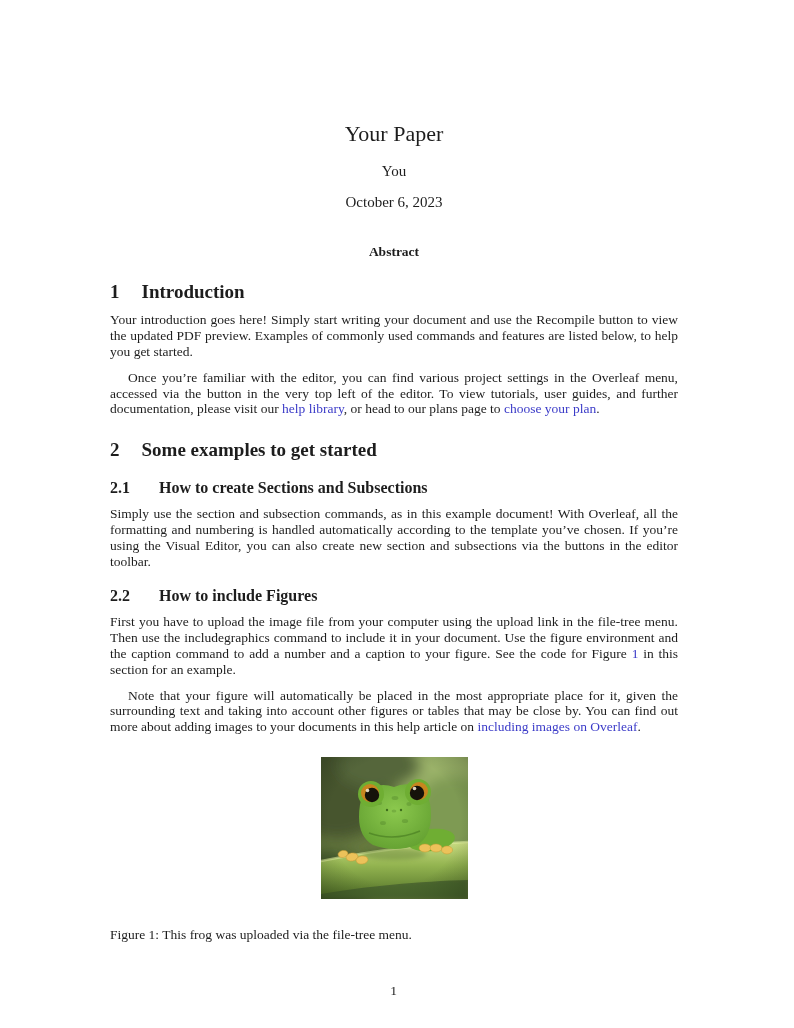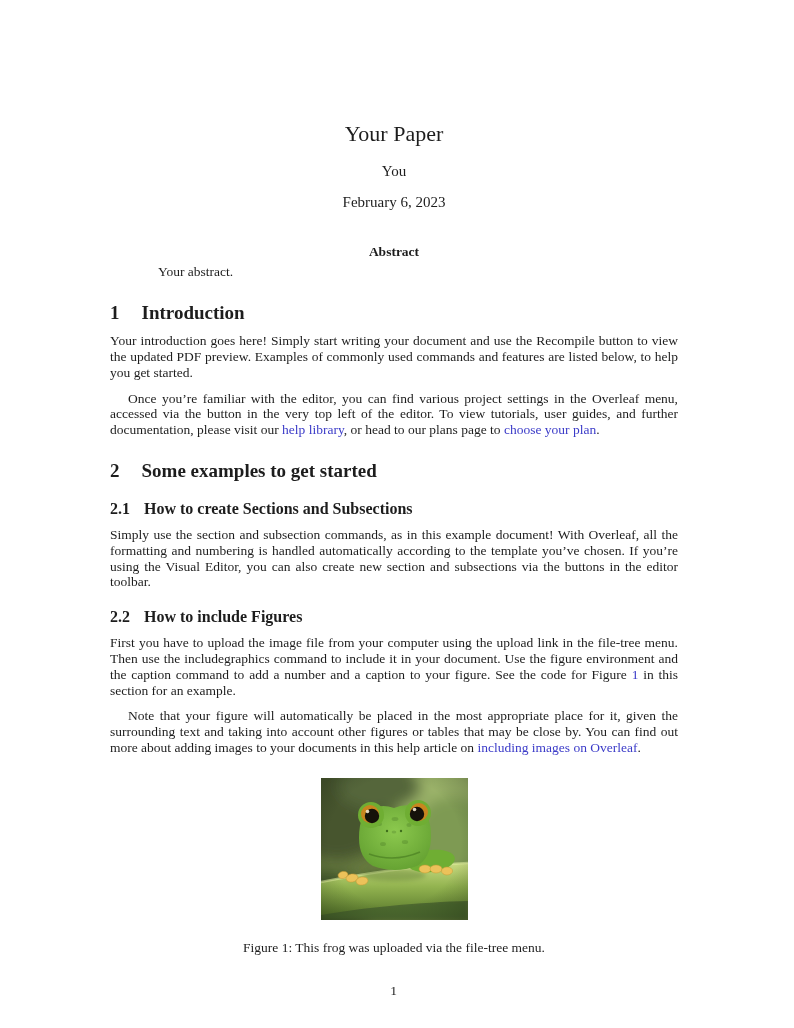"February 6, 2023" div.date { text: February -> October }
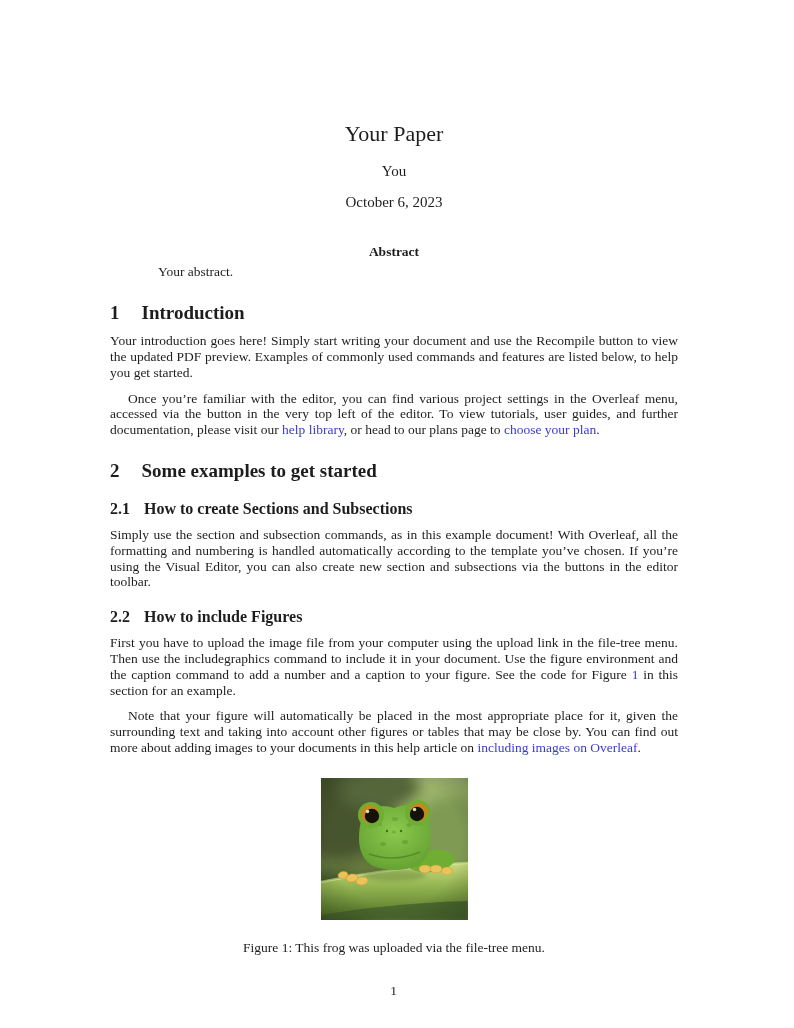"Your abstract." div.abs-body { html: <div>Your abstract.</div> -> none }
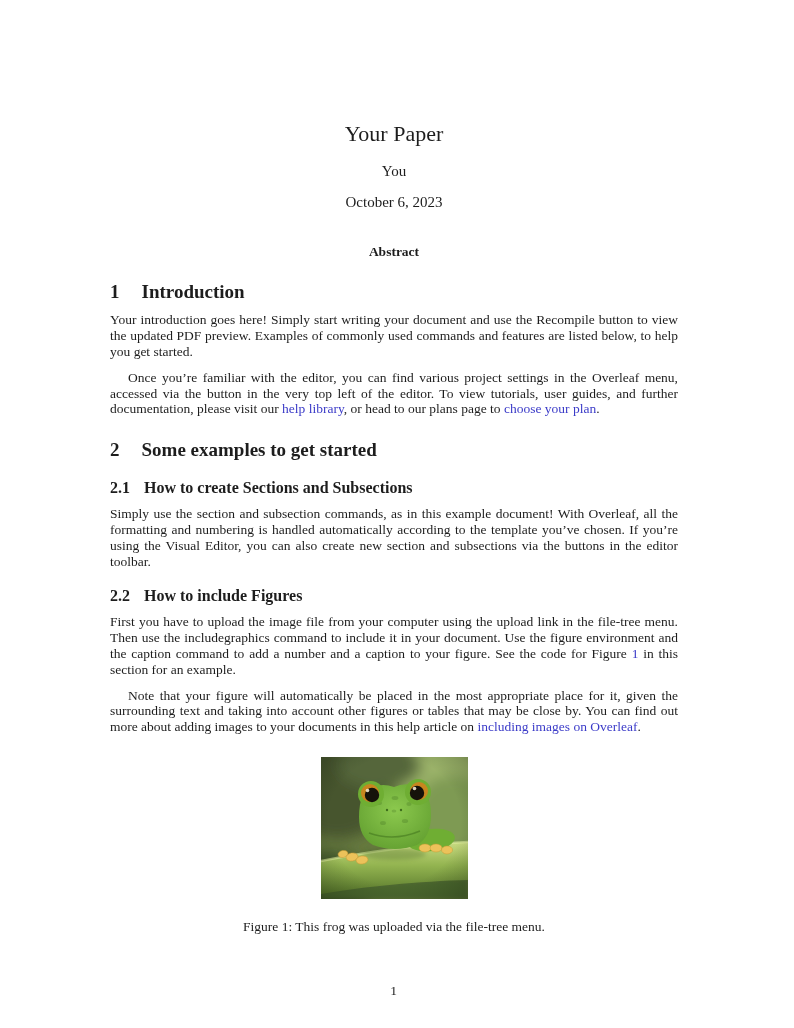"2.1" .h-sub .num { margin-right: 14px -> 29px }
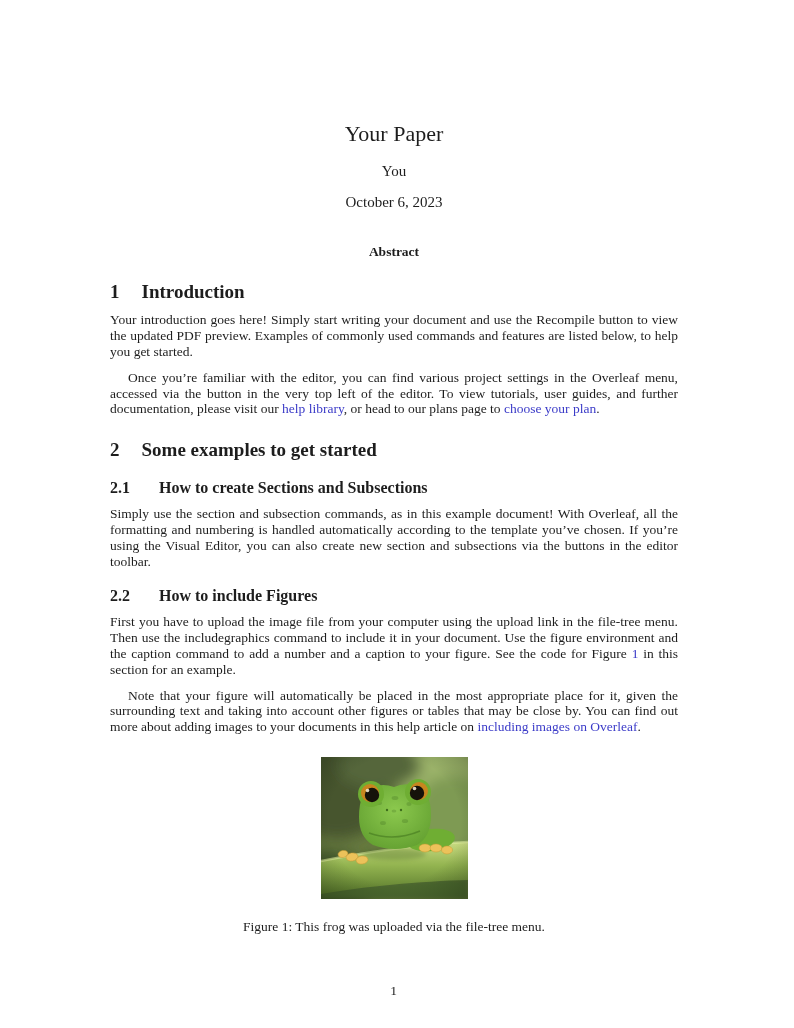"Figure 1: This frog was" .fig-caption { margin-top: 16px -> 24px; text-align: center -> left }
